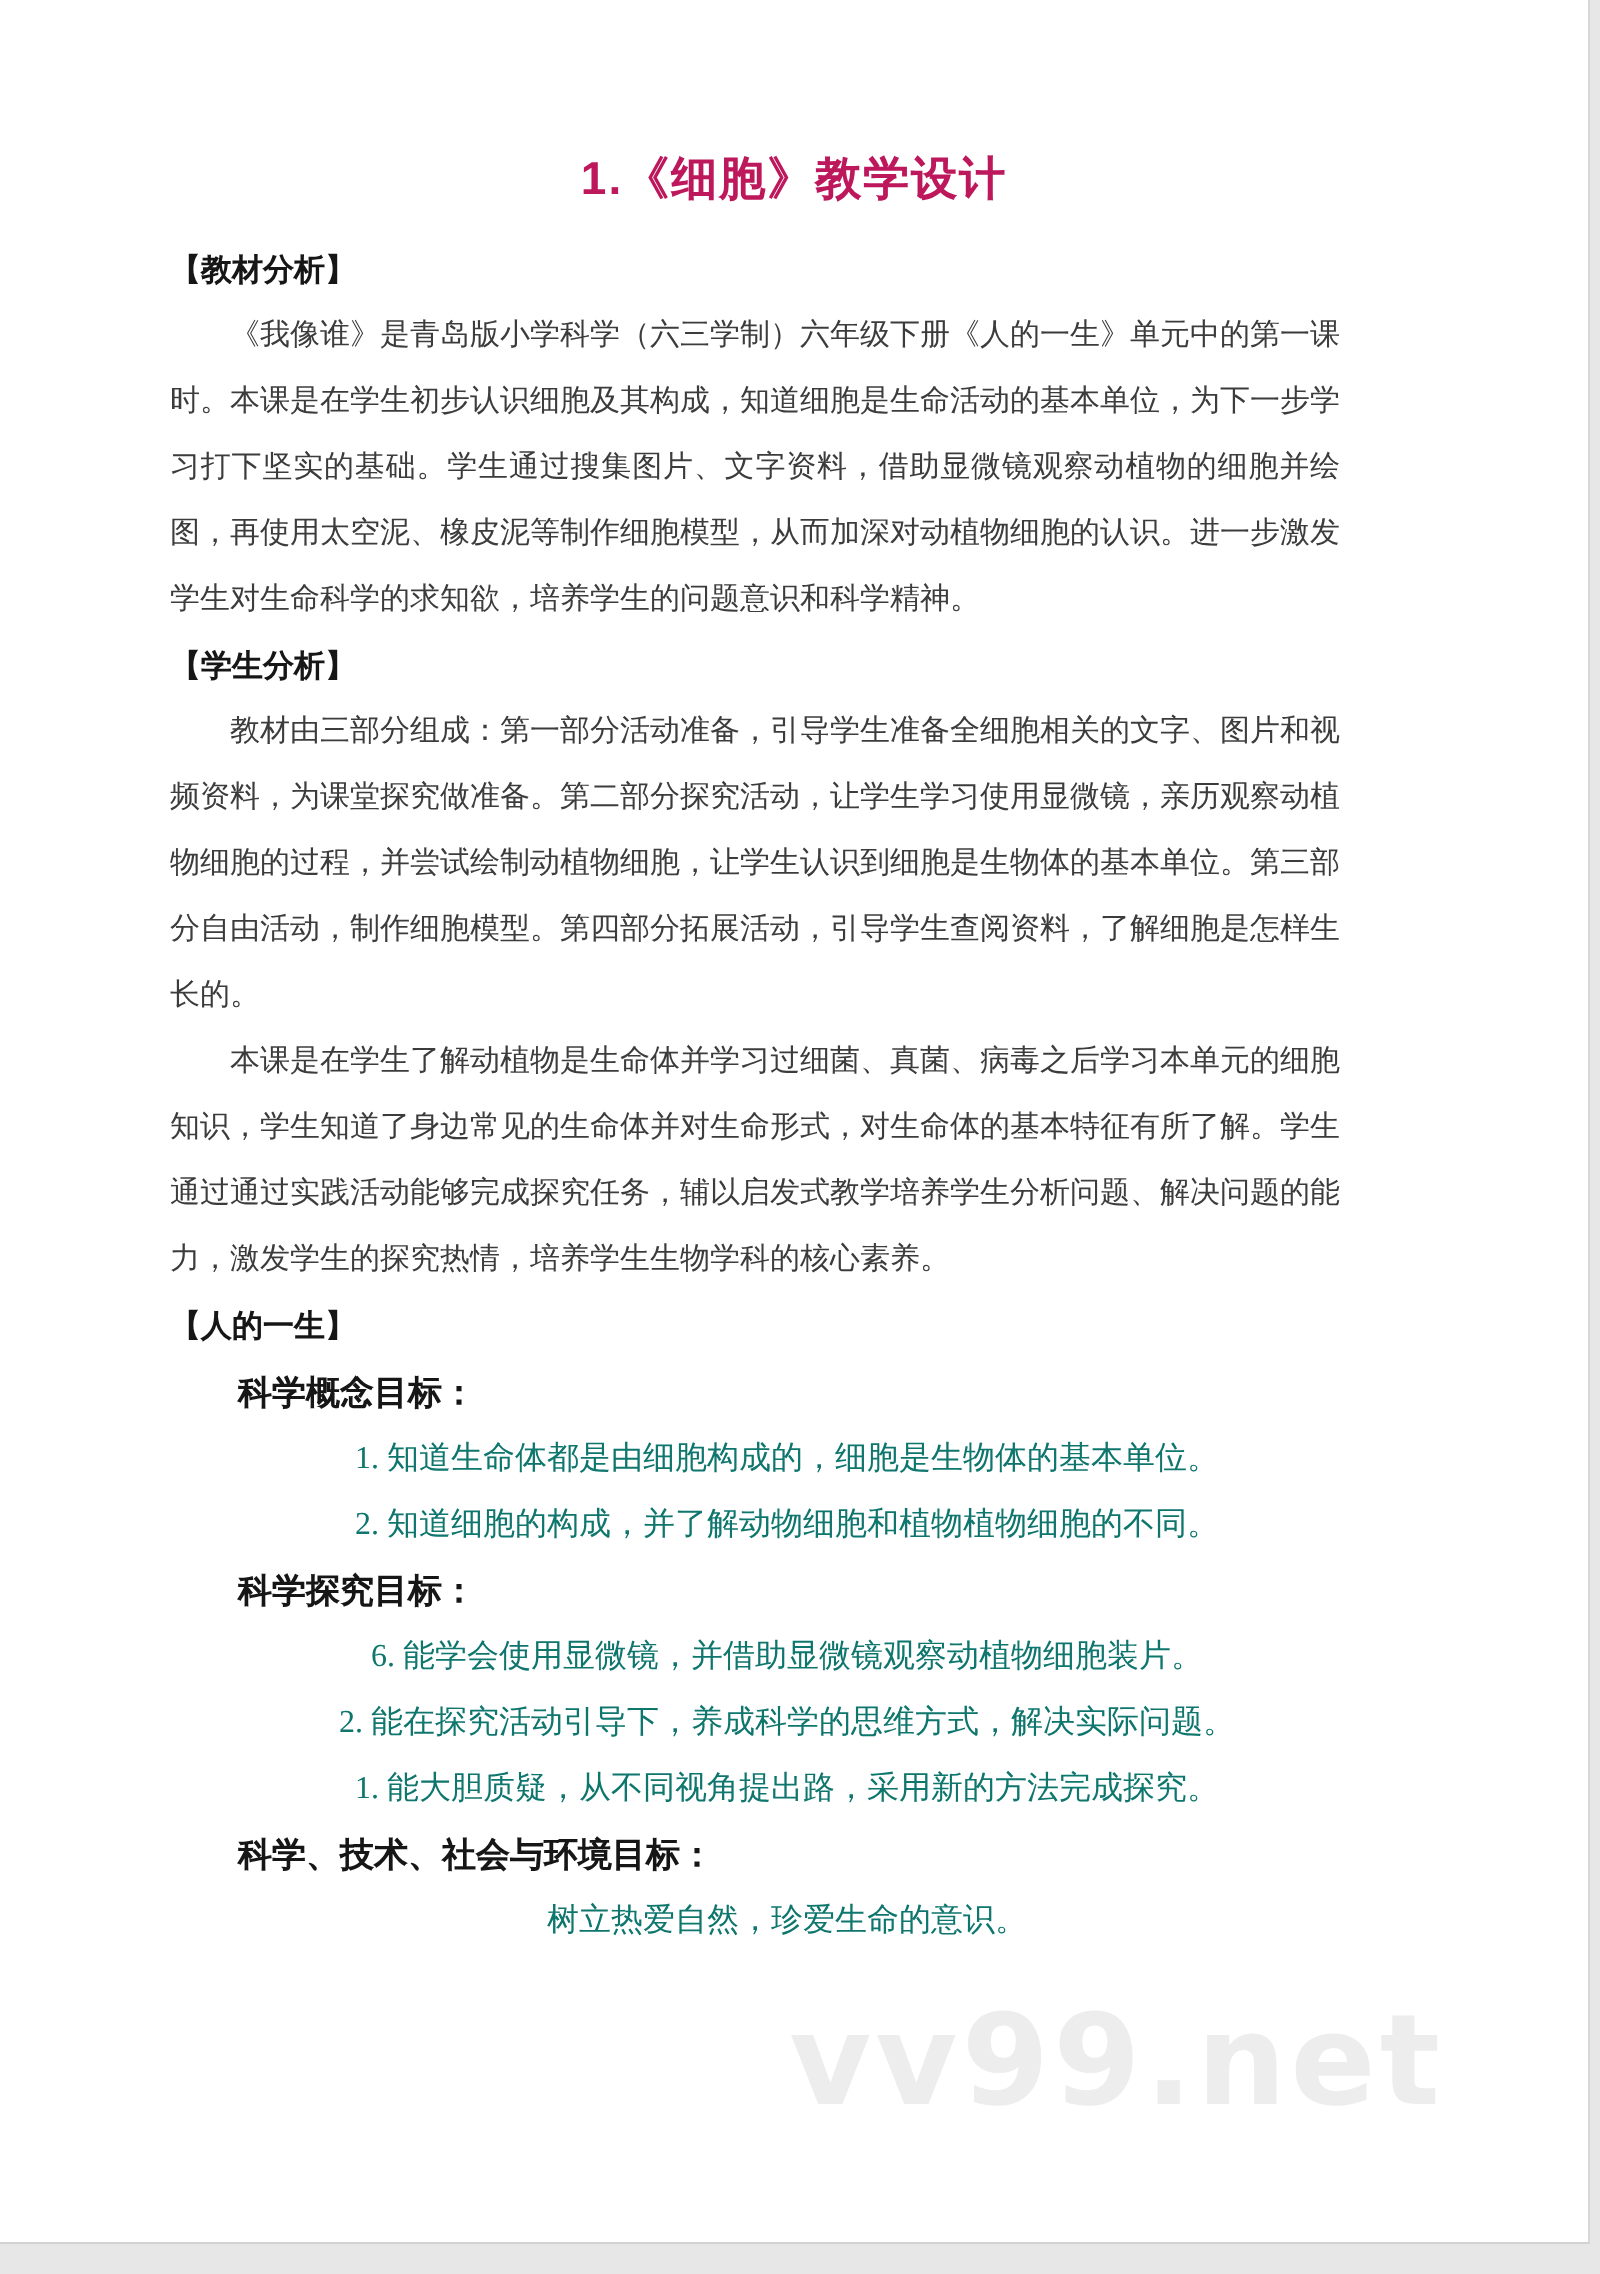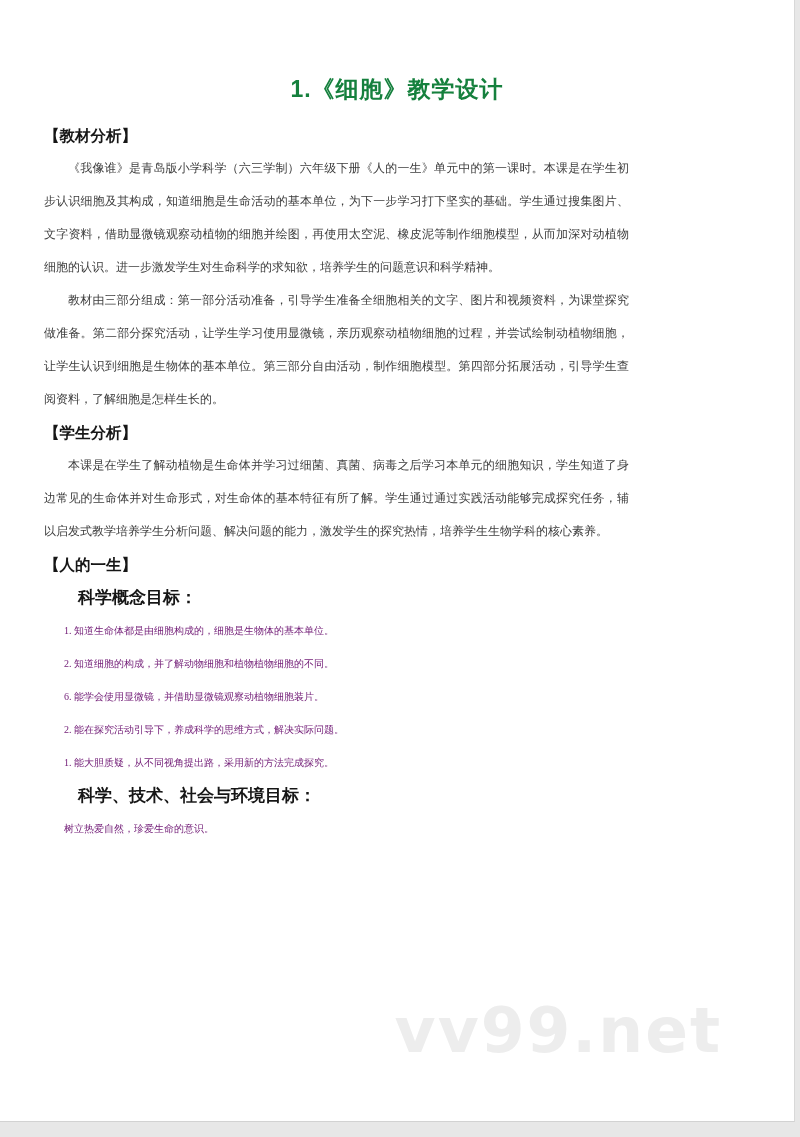"1.《细胞》教学设计" .doc-title { color: #15803d -> #be185d }
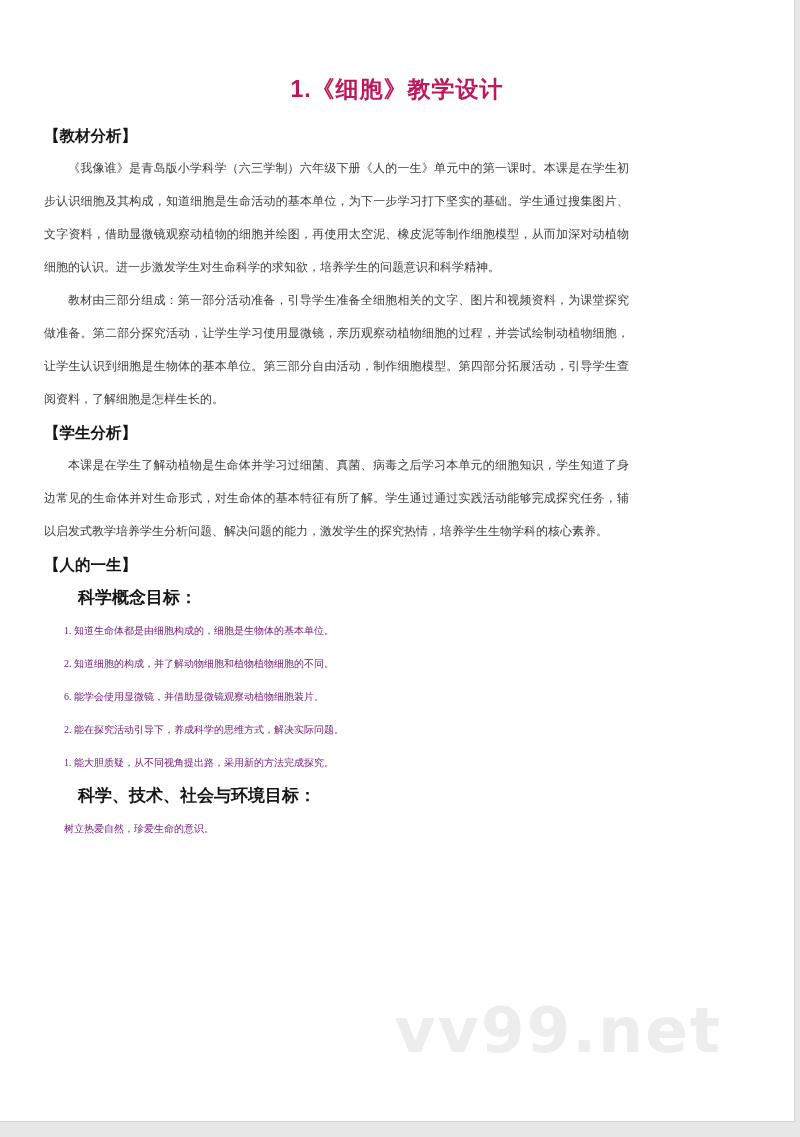"【教材分析】" .doc-body { margin-left: 44px -> 85px }
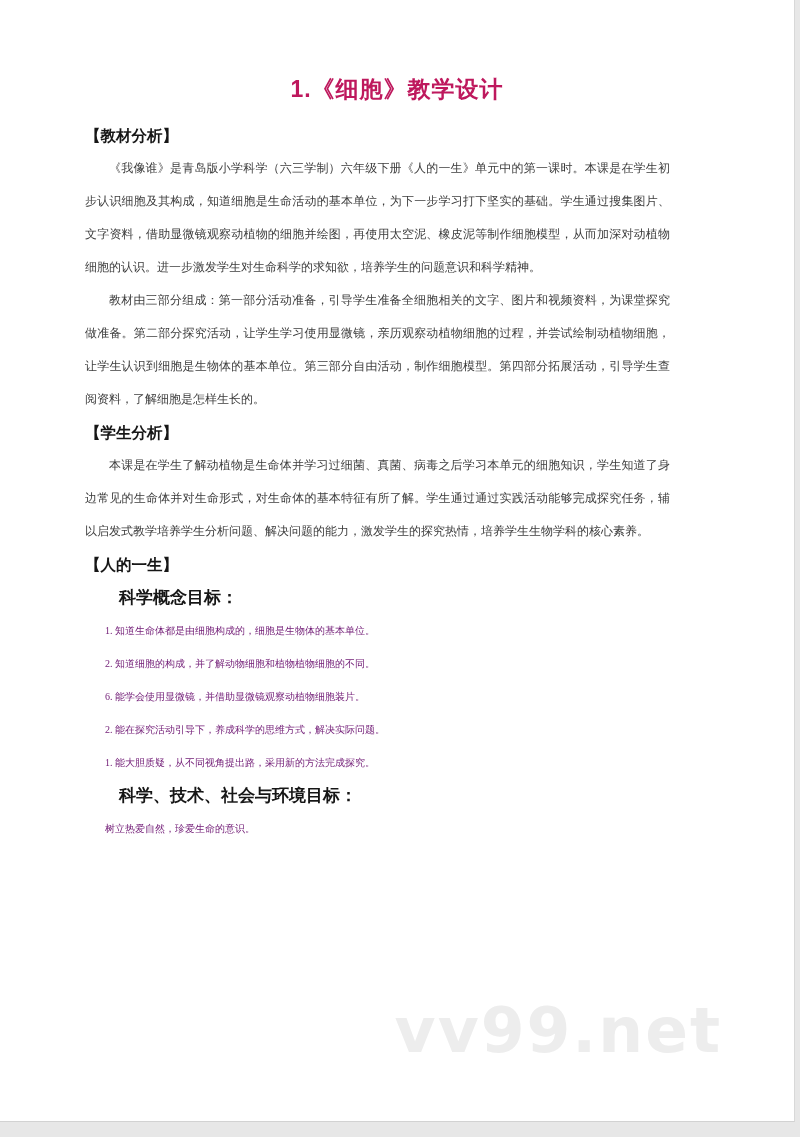"《我像谁》是青岛版小学科学（六三学制）六年级下册《人的一生》单元中的第一课时。本" .para { font-size: 12px -> 15px }
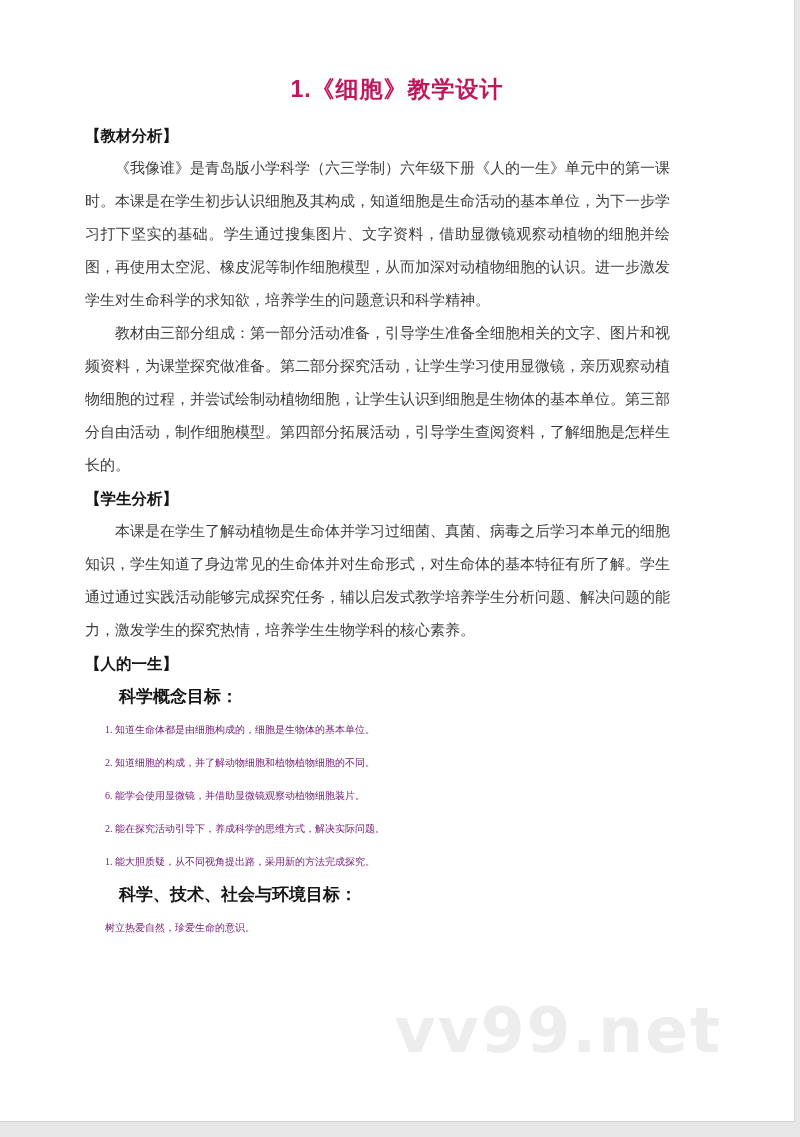"教材由三部分组成：第一部分活动准备，引导学生准备全细胞相关的文字、图片和视频资料" div.row { order: before "【学生分析】" -> after "【学生分析】" }
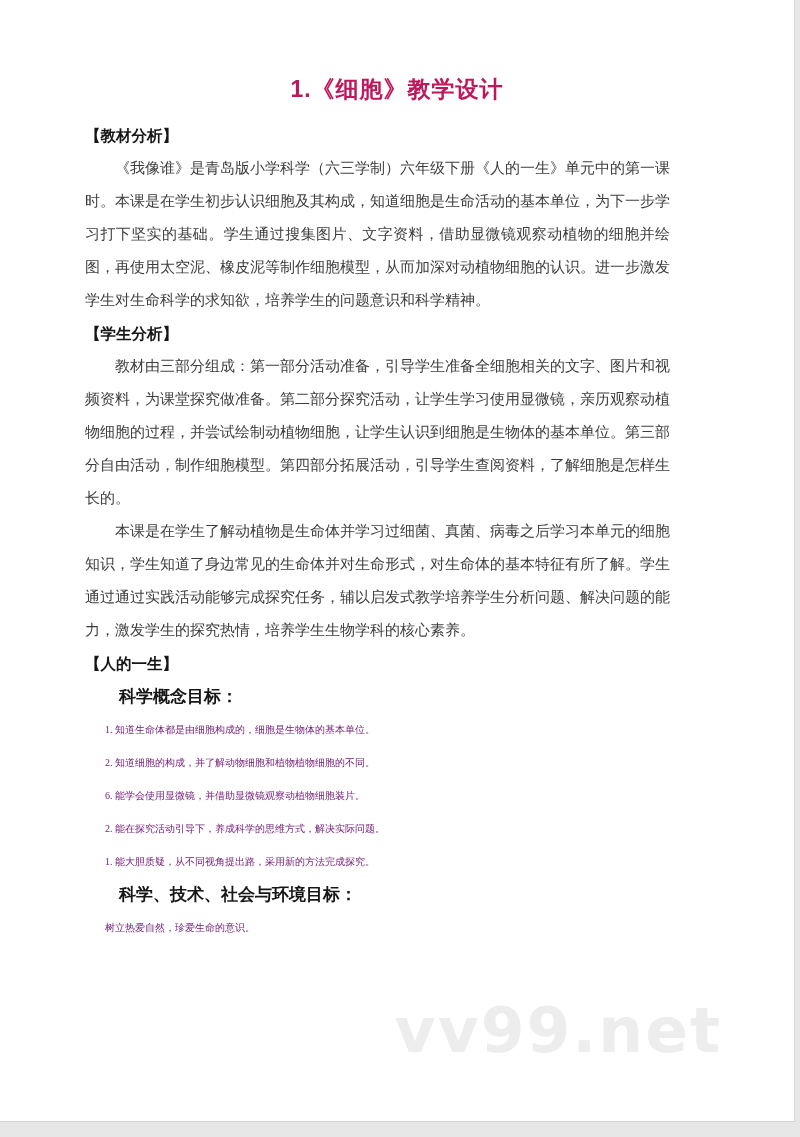"1. 知道生命体都是由细胞构成的，细胞是生物体的基本单位。" .item { color: #701a75 -> #0f766e; font-size: 10px -> 16px; text-align: none -> center }
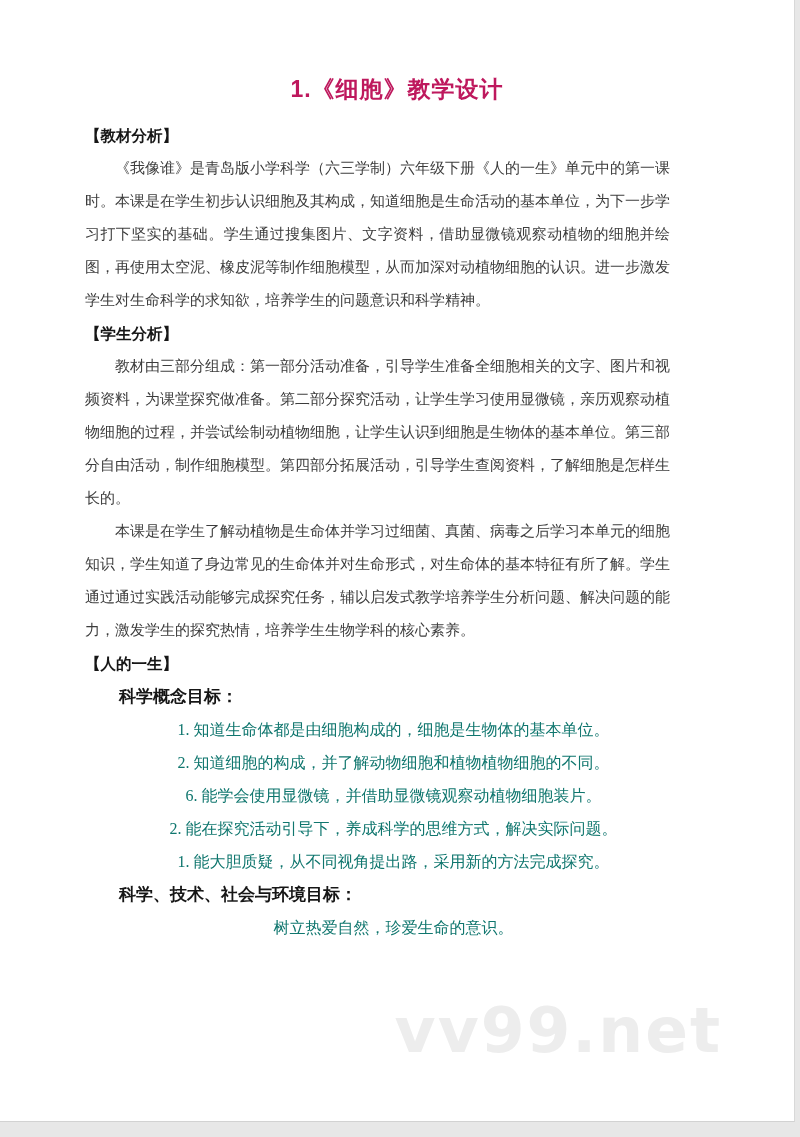"科学探究目标：" div.row { html: none -> <div>科学探究目标：</div> }
